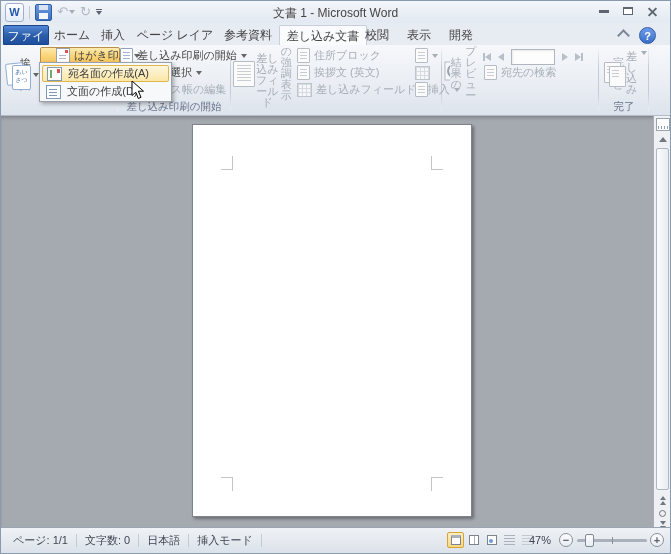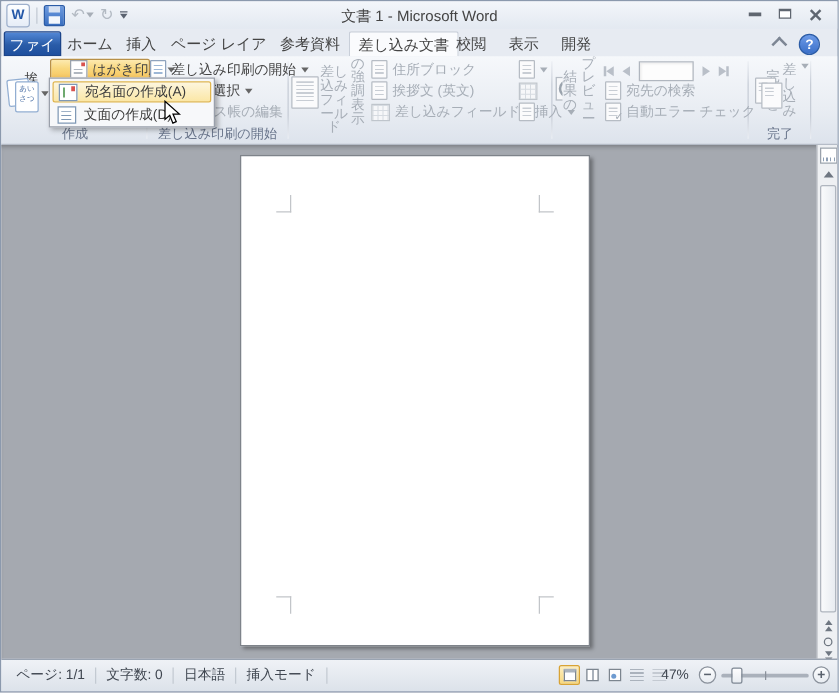"自動エラー チェック" div.btn-small { html: <div> <span></span> <span>自動エラー チェック</span> </div> -> none }
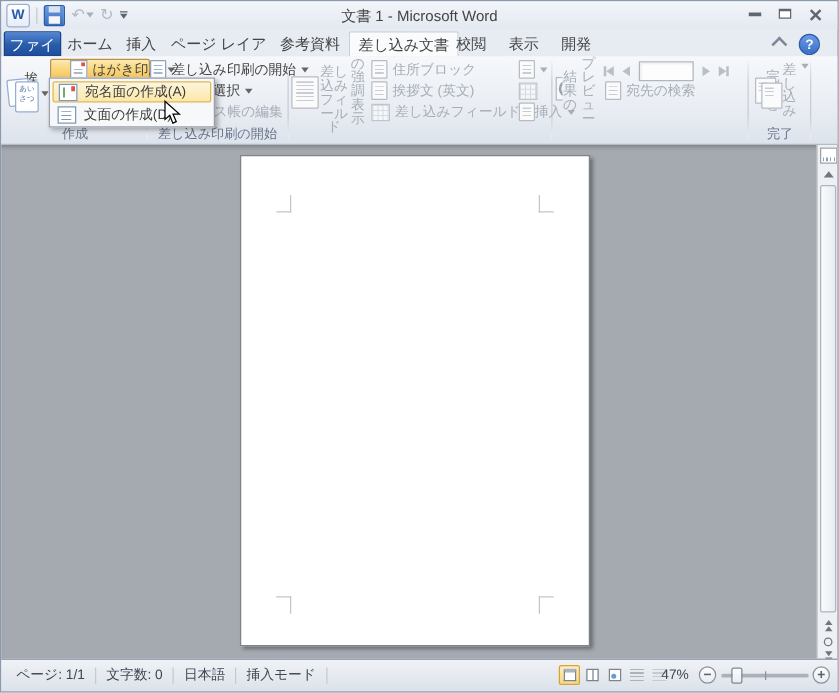"作成" div.glabel { html: <div>作成</div> -> none }
